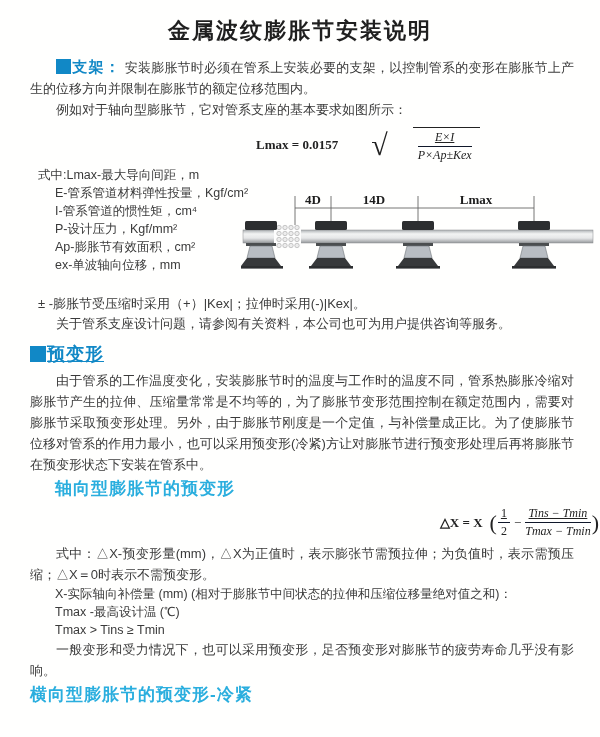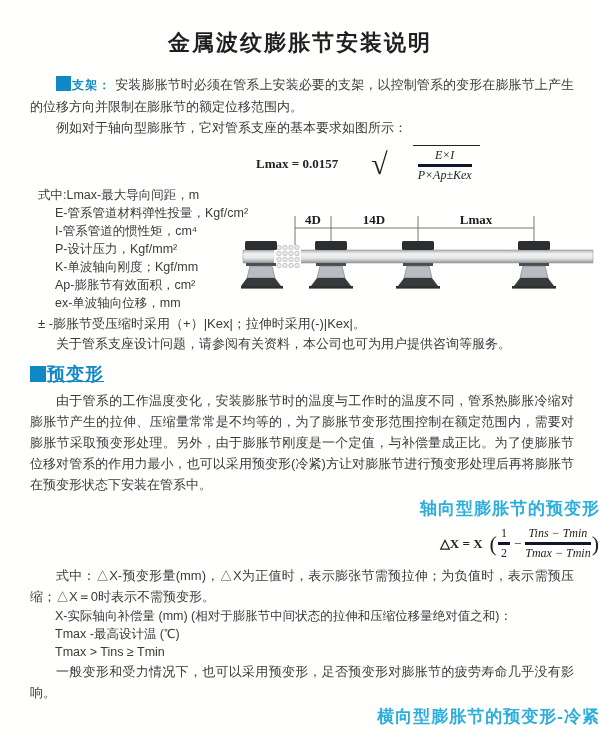"金属波纹膨胀节安装说明" h1.title { margin: 16px -> 4px }
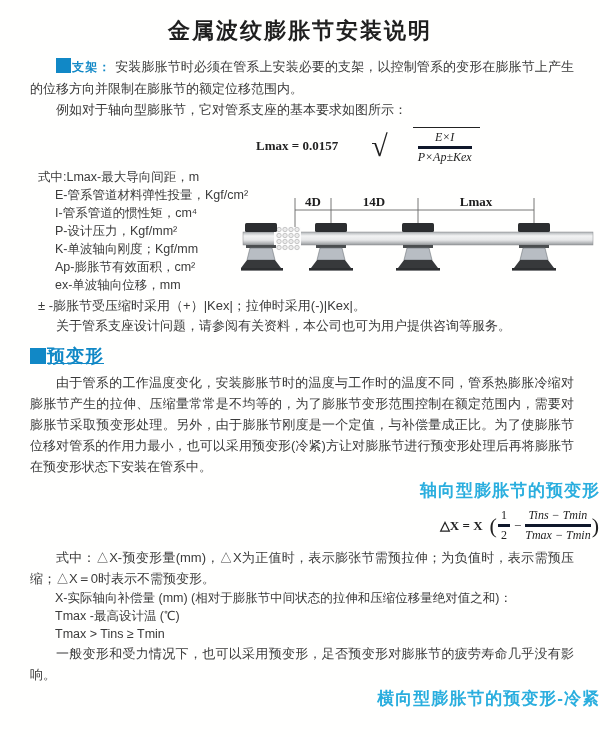"支架：" .sec-inline { font-size: 12px -> 15px }
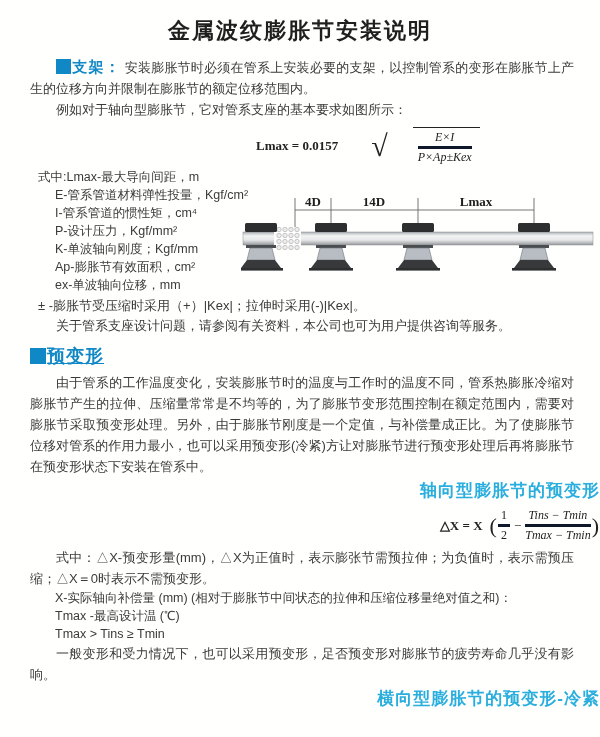"E×I" .frac .num { border-bottom: 3px solid #0f172a -> 1px solid #0f172a; text-decoration: none -> underline }
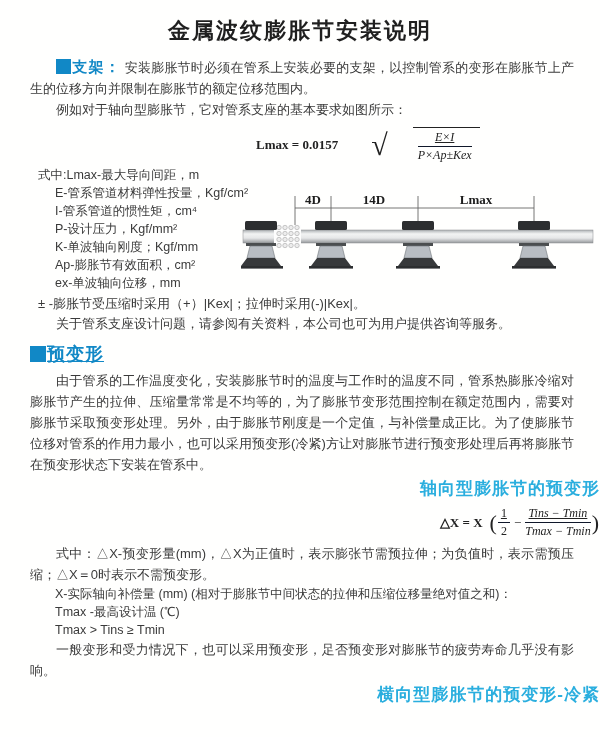"K-单波轴向刚度；Kgf/mm" div.def-line { html: <div>K-单波轴向刚度；Kgf/mm</div> -> none }
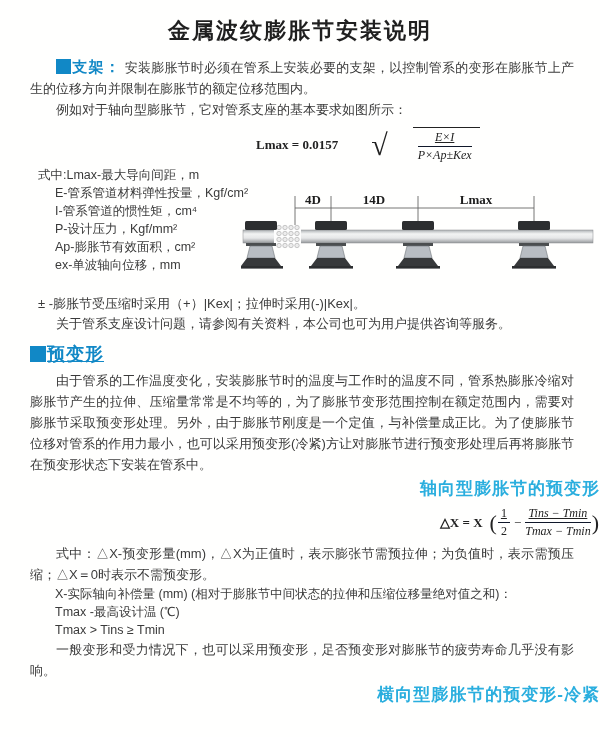"轴向型膨胀节的预变形" .sub-head { text-align: right -> none }
